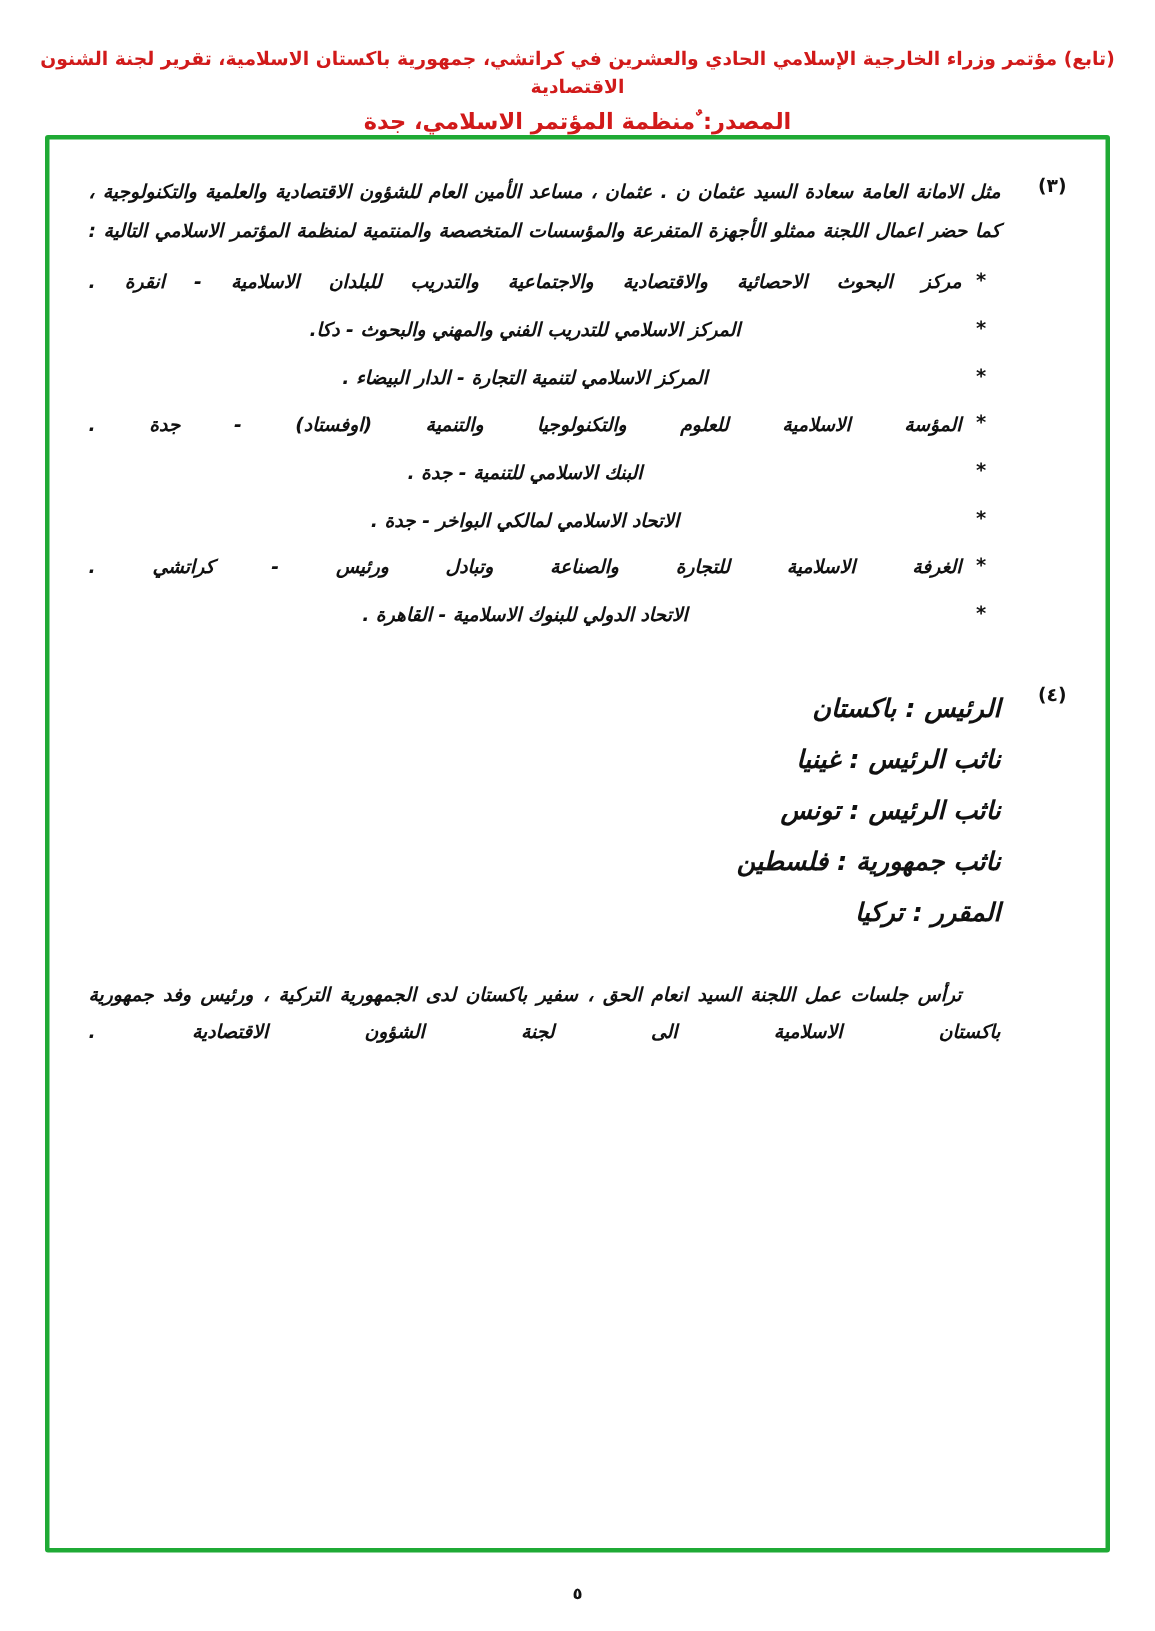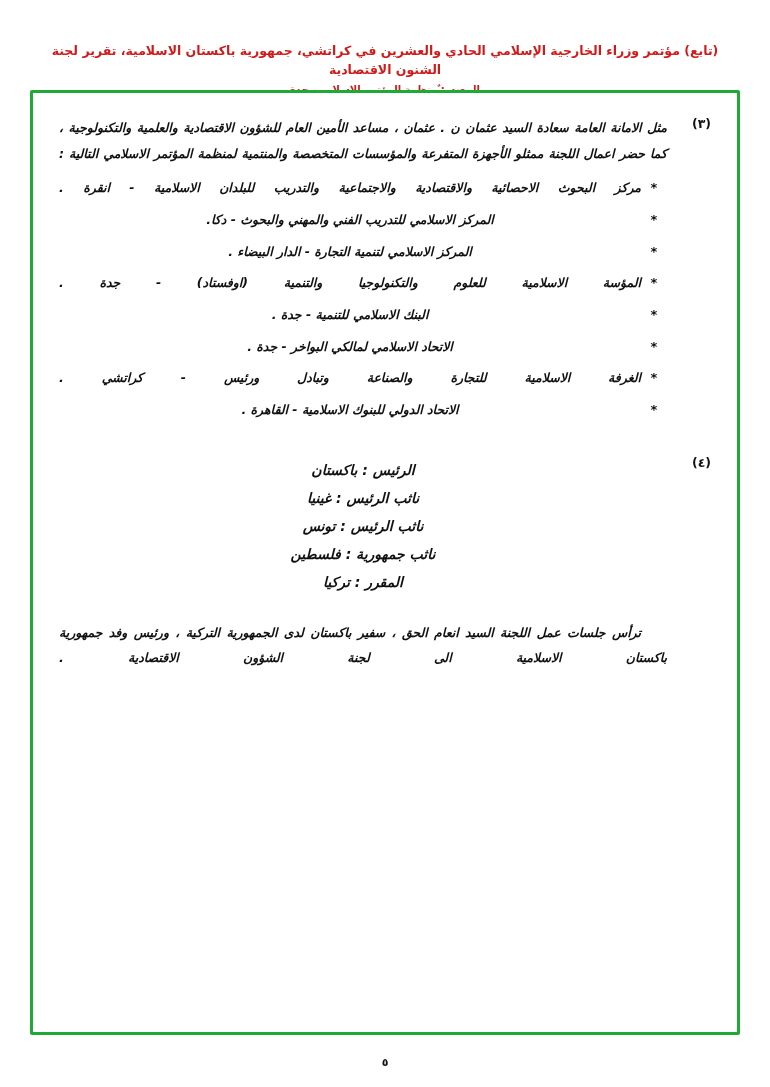"(تابع) مؤتمر وزراء الخارجية الإسلامي" .page { padding: 12px -> 0 }
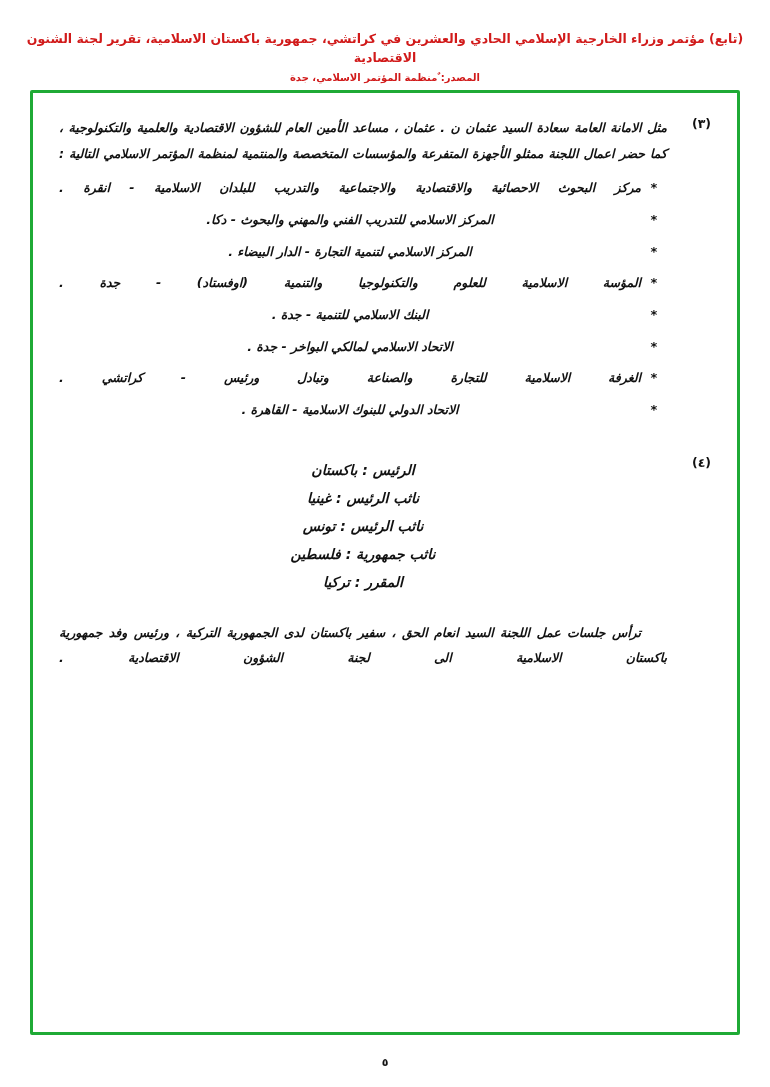"المصدر: ٌمنظمة المؤتمر الاسلامي، جدة" .header-source { font-size: 10px -> 15px }
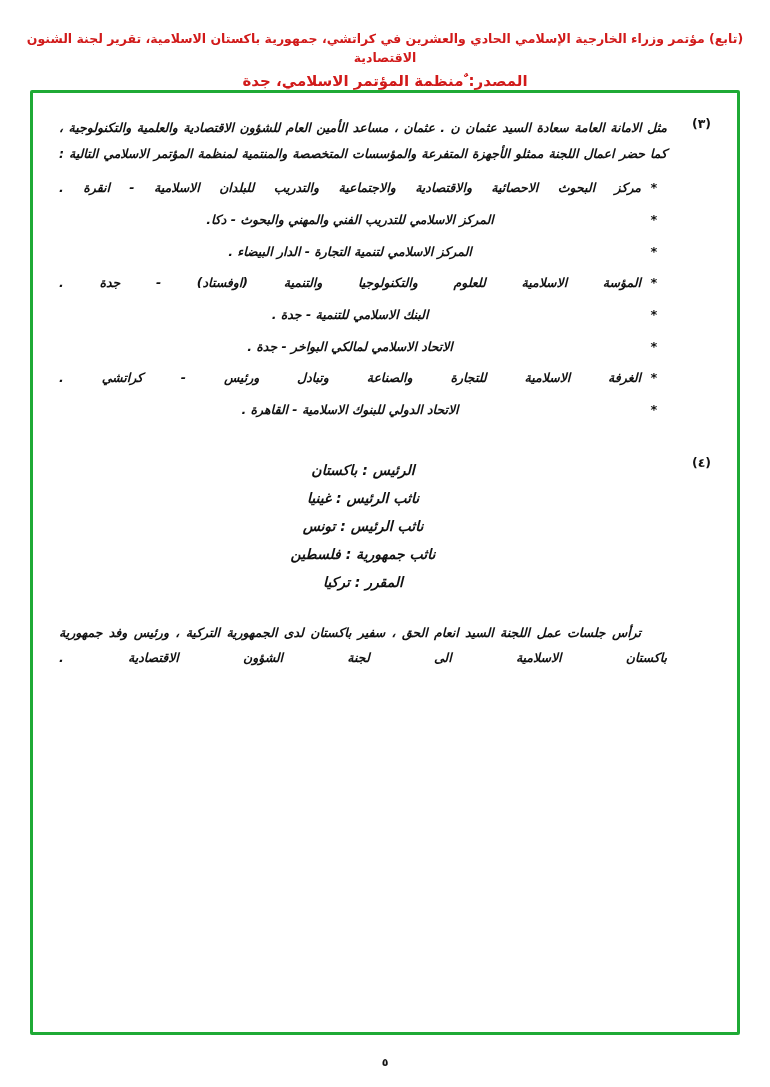"الرئيس : باكستان" .roster-line { font-size: 14px -> 17px; text-align: center -> none }
